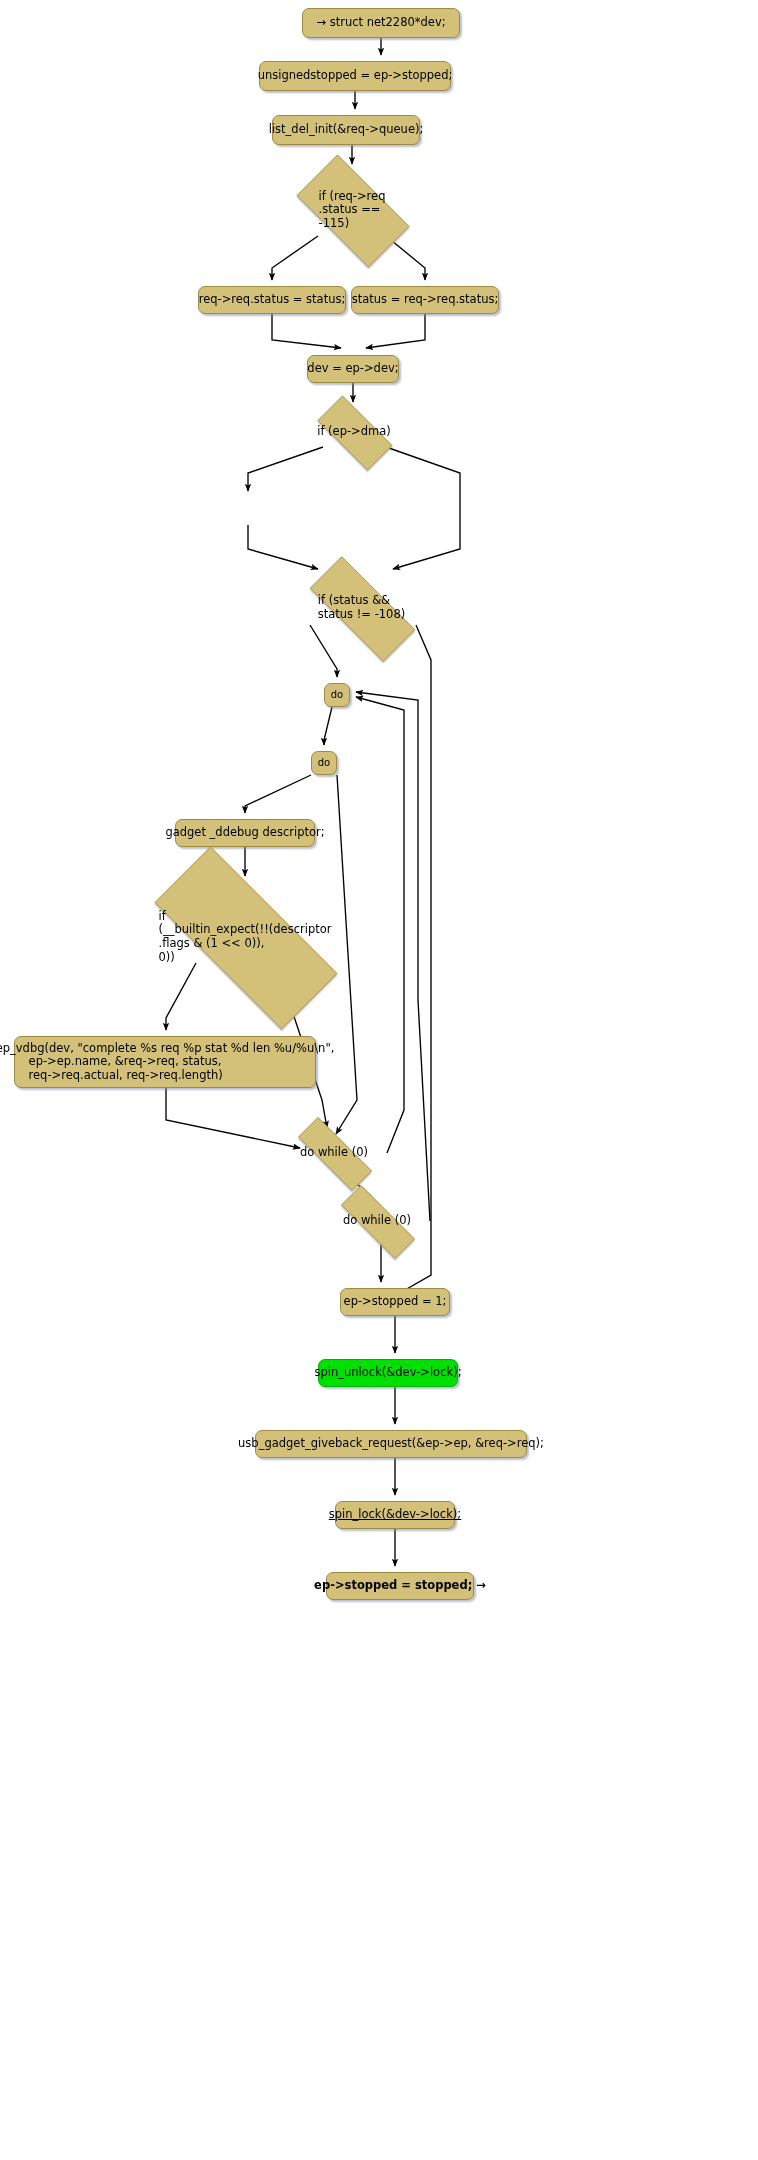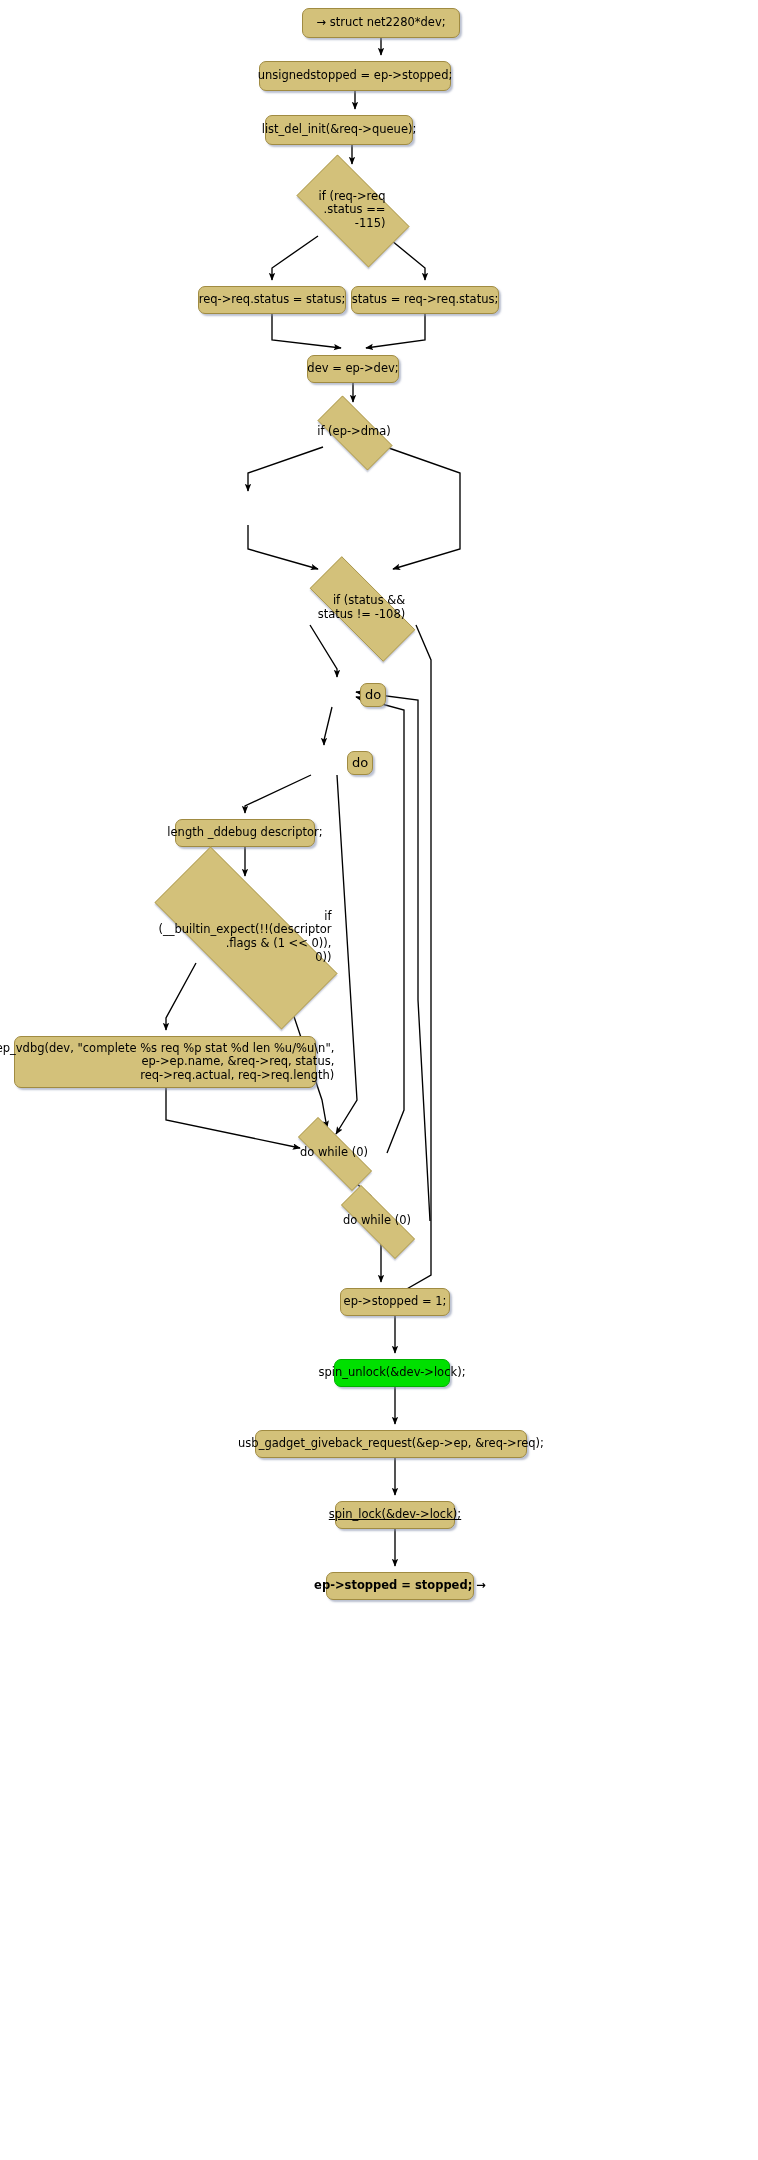"→ struct net2280*dev;" .node { text-align: right -> left }
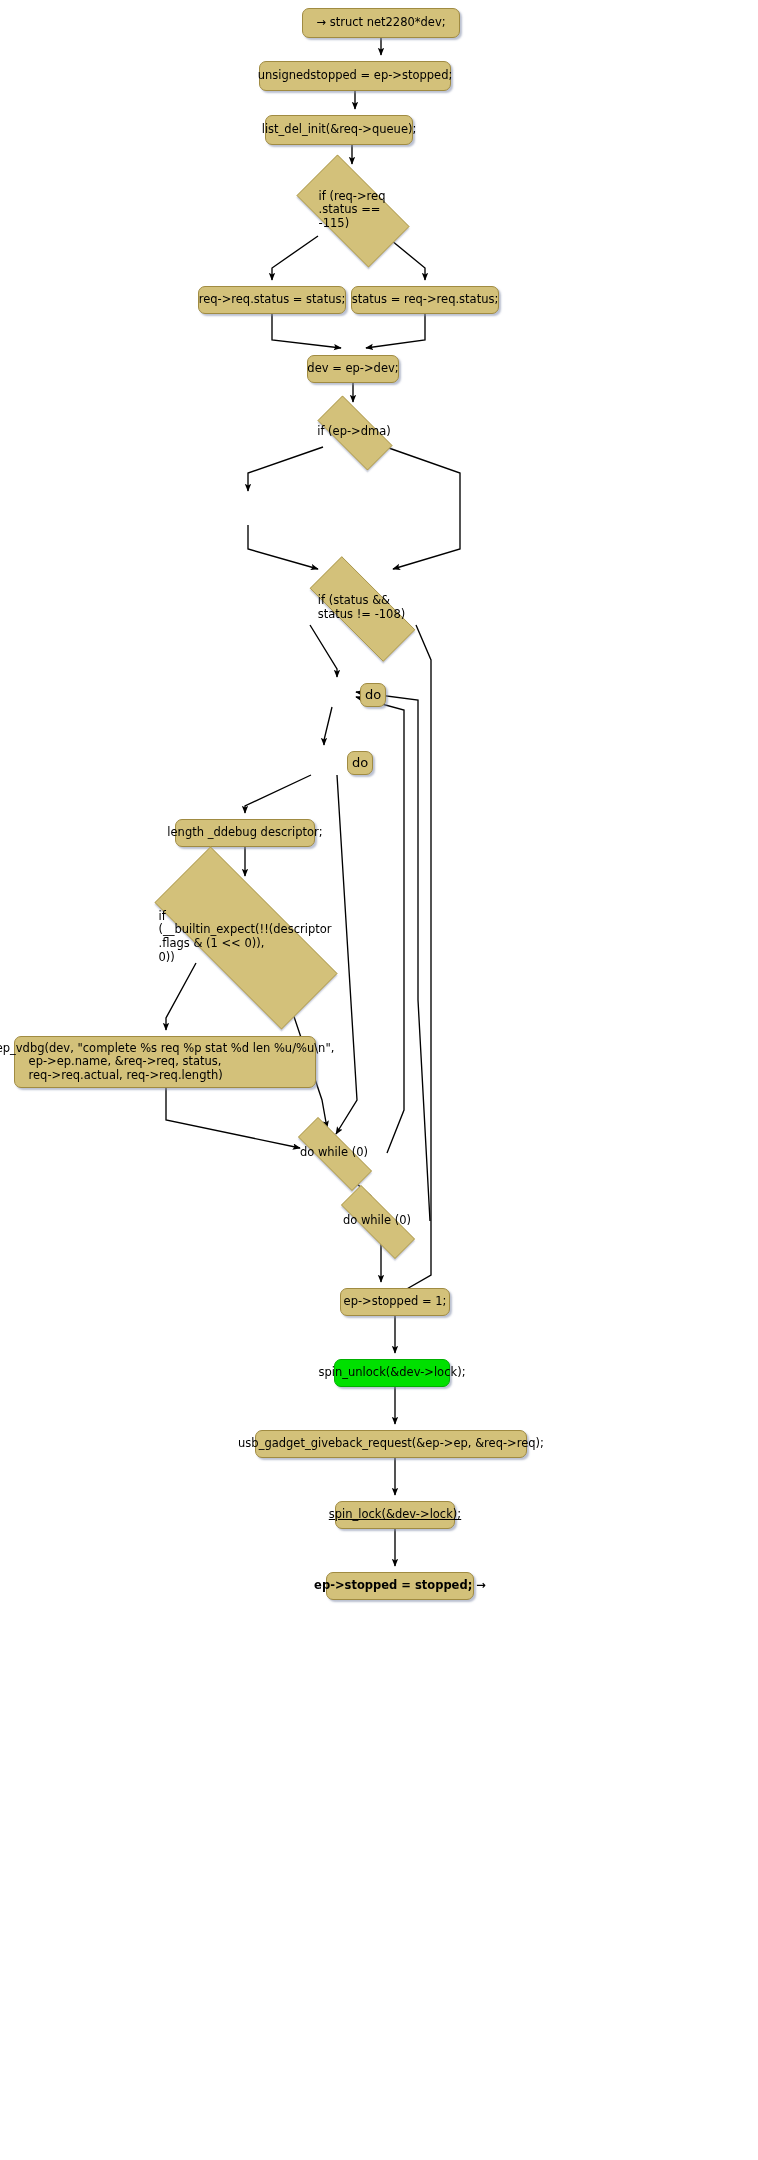"list_del_init(&req->queue);" div.node { left: 265px -> 272px }
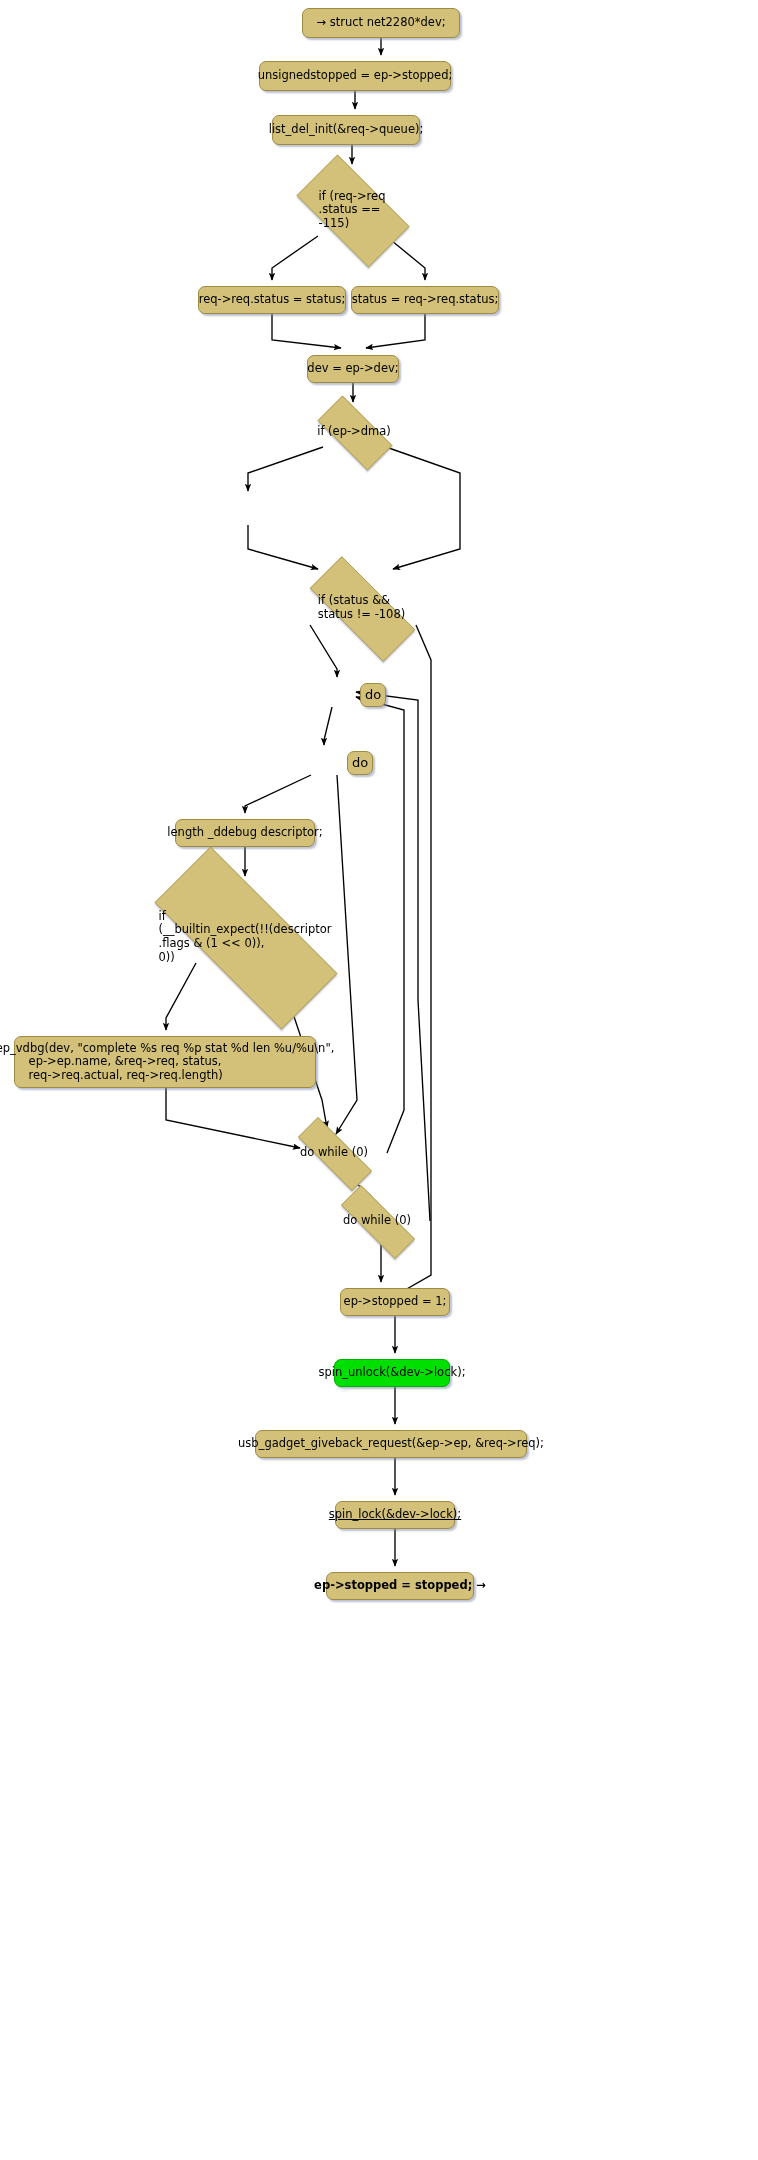"do" .node.small { font-size: 13px -> 10px; margin-left: 36px -> none }
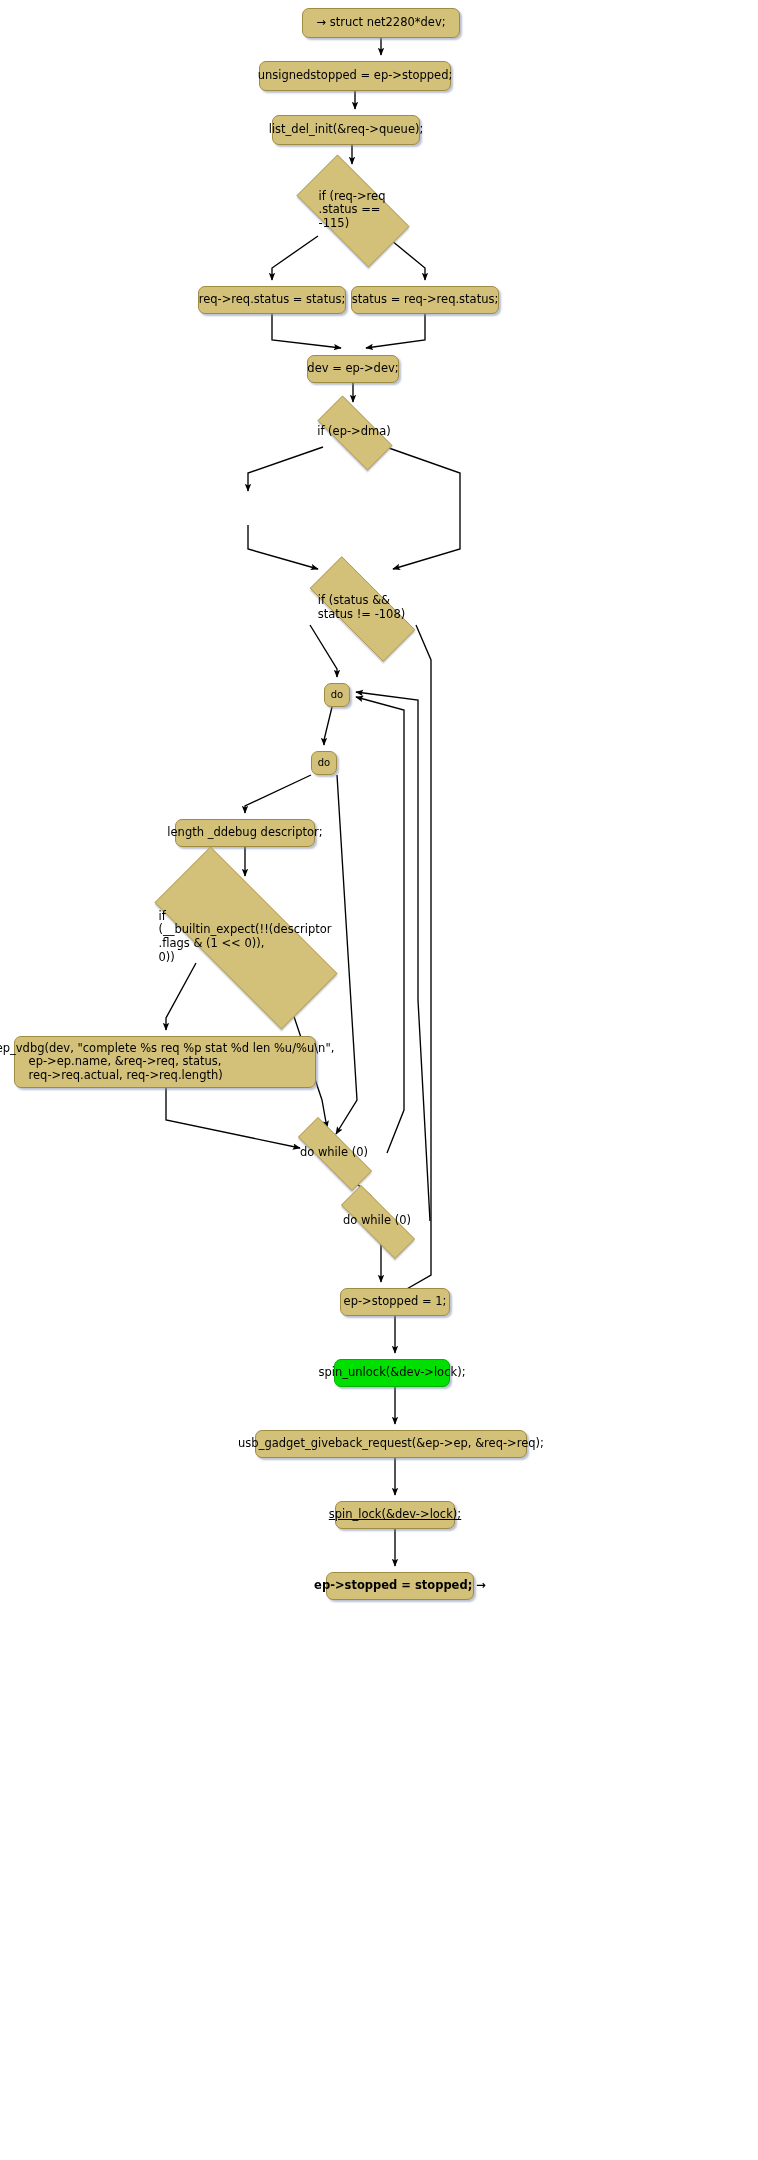"length _ddebug descriptor;" span { text: length -> gadget }
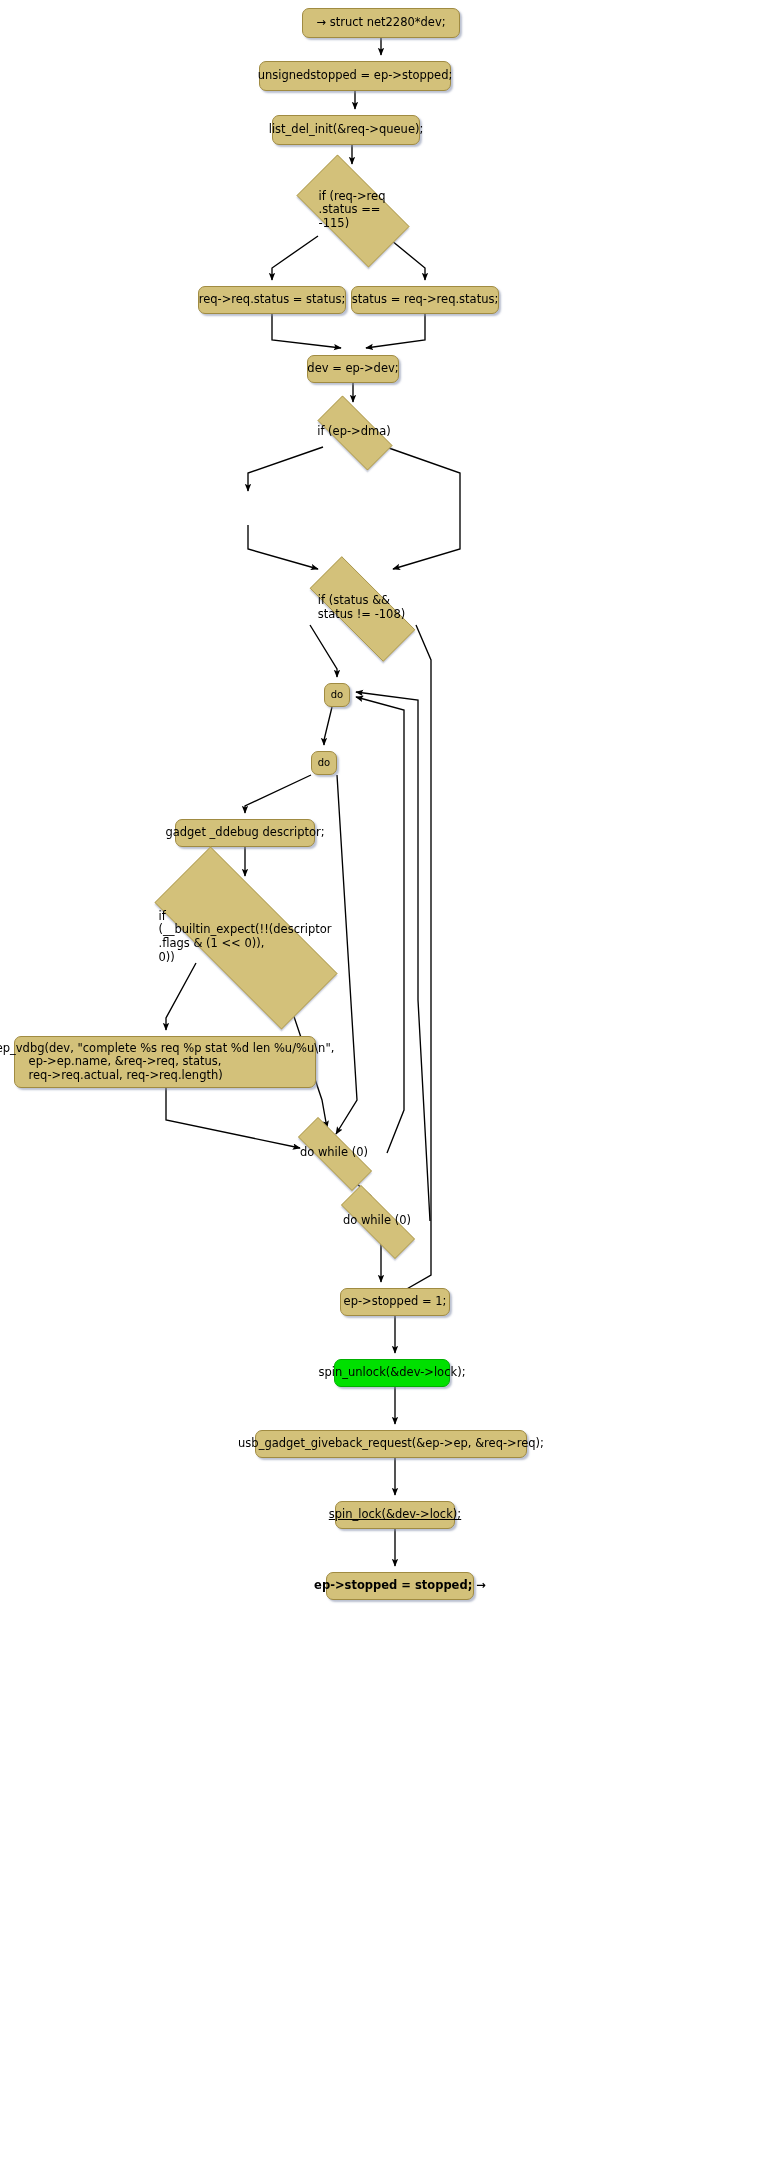"spin_unlock(&dev->lock);" div.node { left: 334px -> 318px; width: 116px -> 140px }
